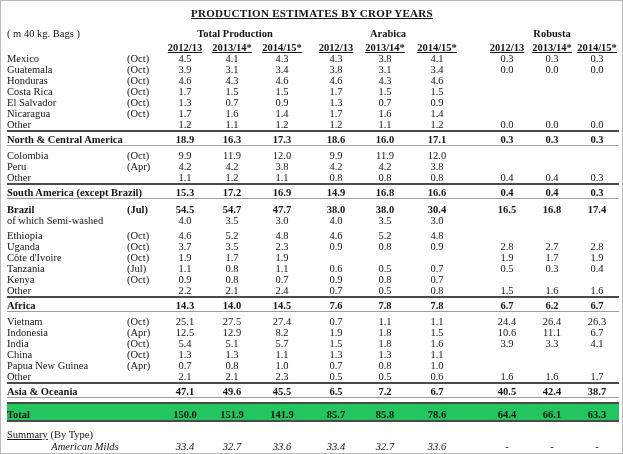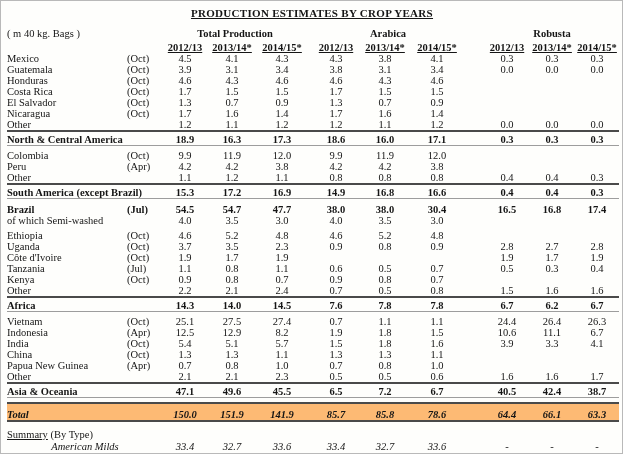"Total" tr.r-total { background: #fdba74 -> #22c55e; font-style: italic -> none }
